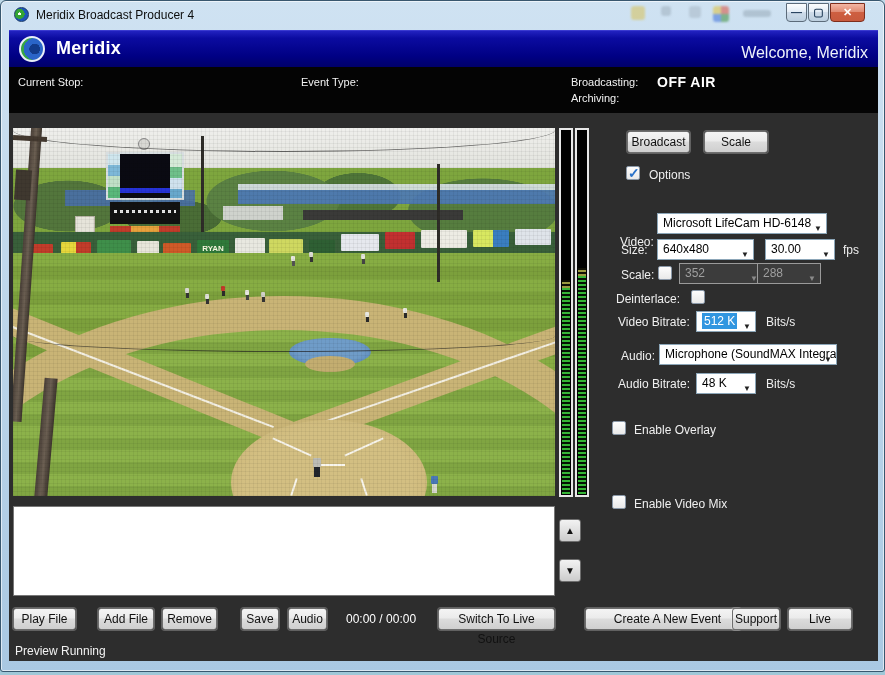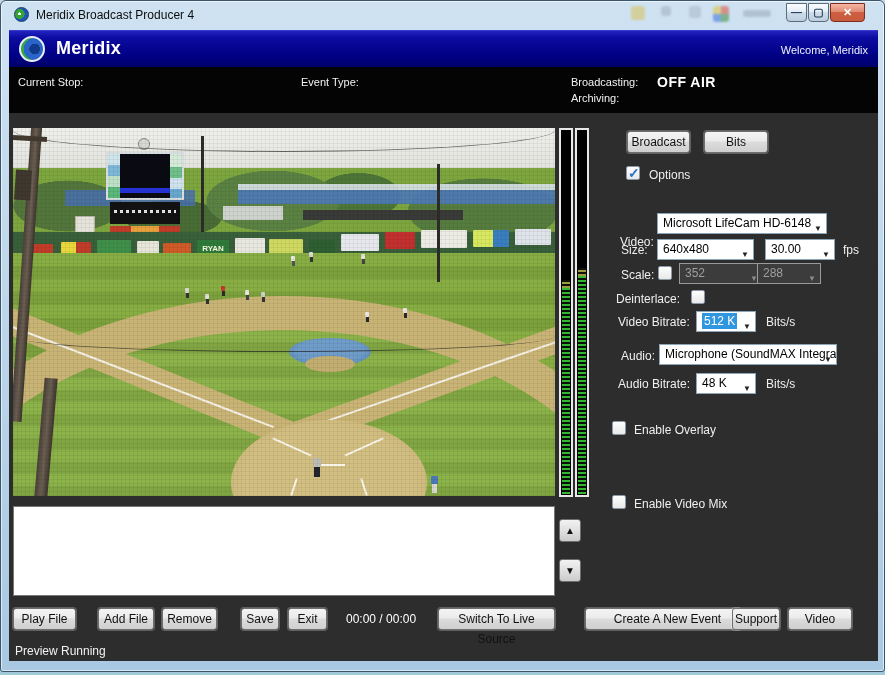"Welcome, Meridix" .welcome { font-size: 11px -> 16px }
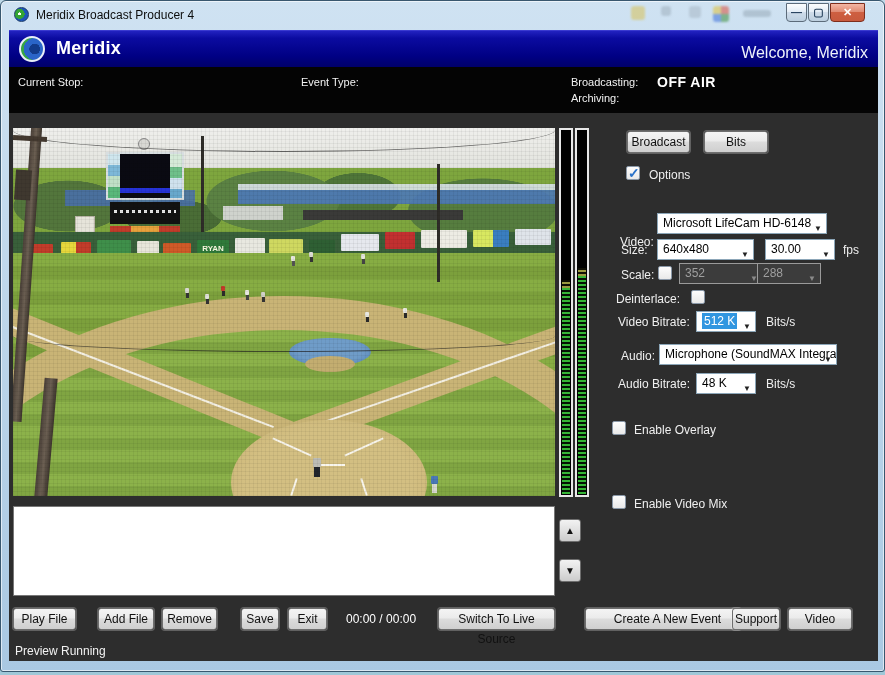"Bits" div.btn { text: Bits -> Scale }
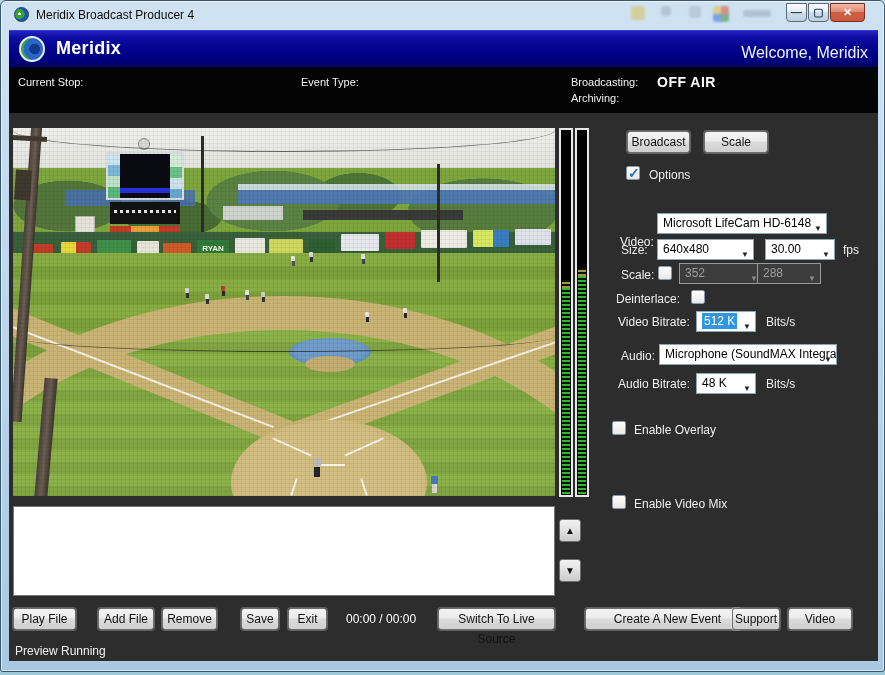"Exit" div.btn { text: Exit -> Audio }
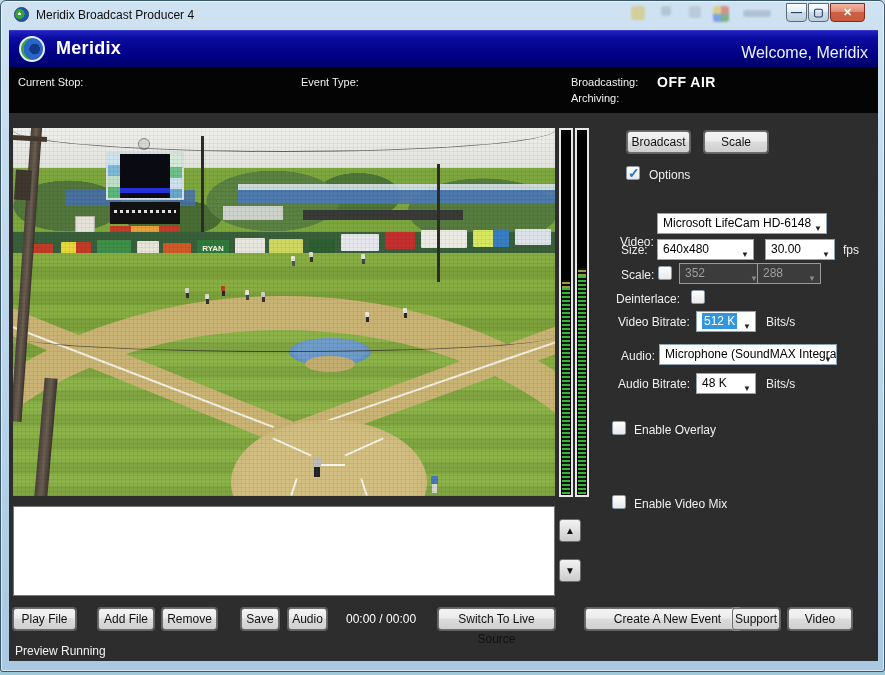"Video" div.btn { text: Video -> Live }
